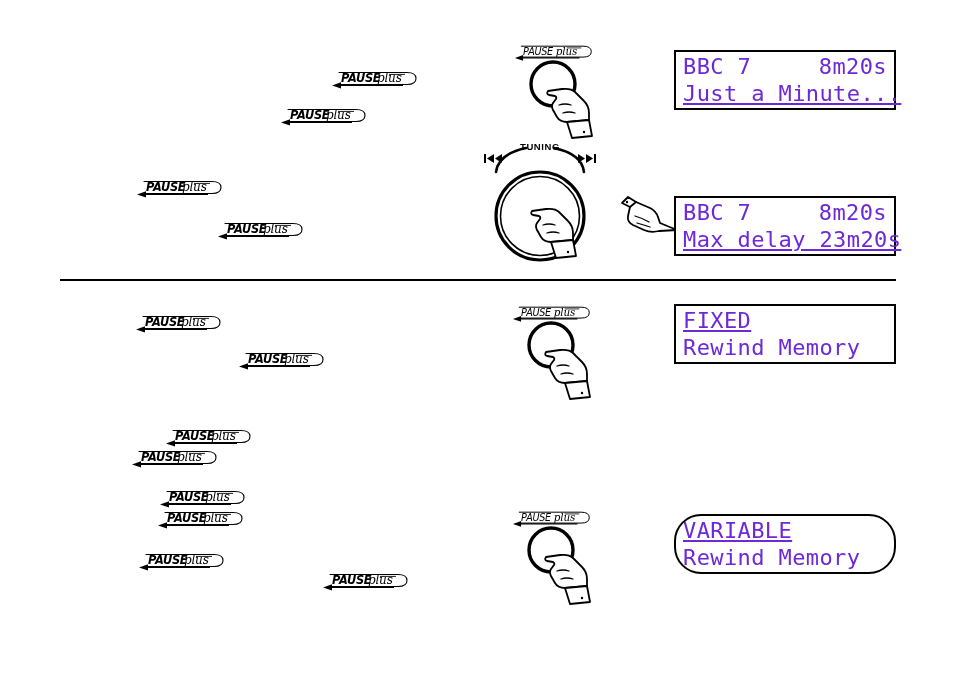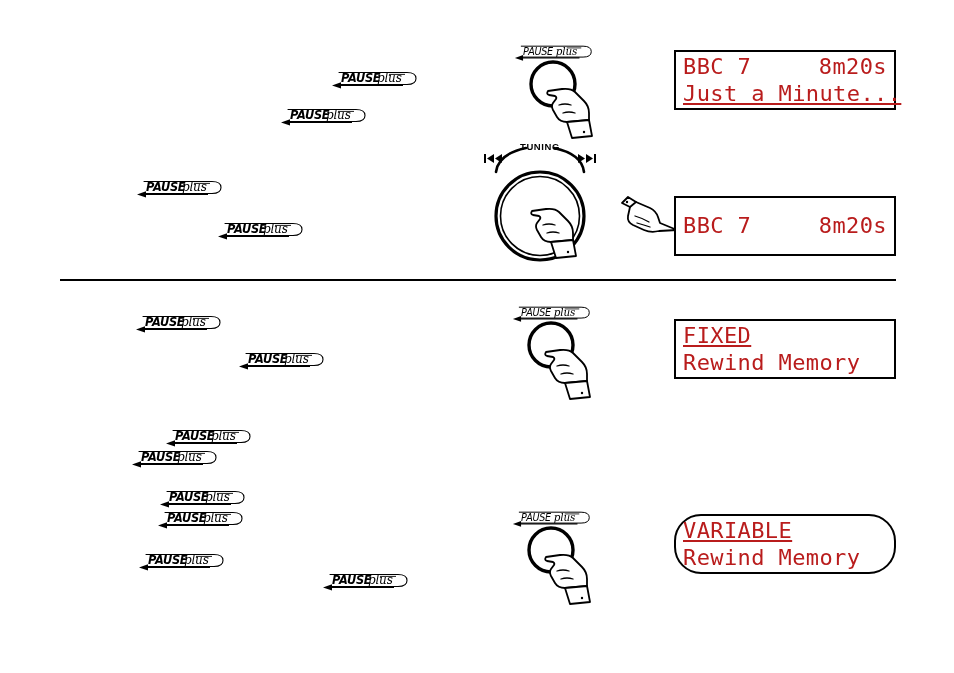"BBC 7" .lcd-row { color: #b91c1c -> #6d28d9 }
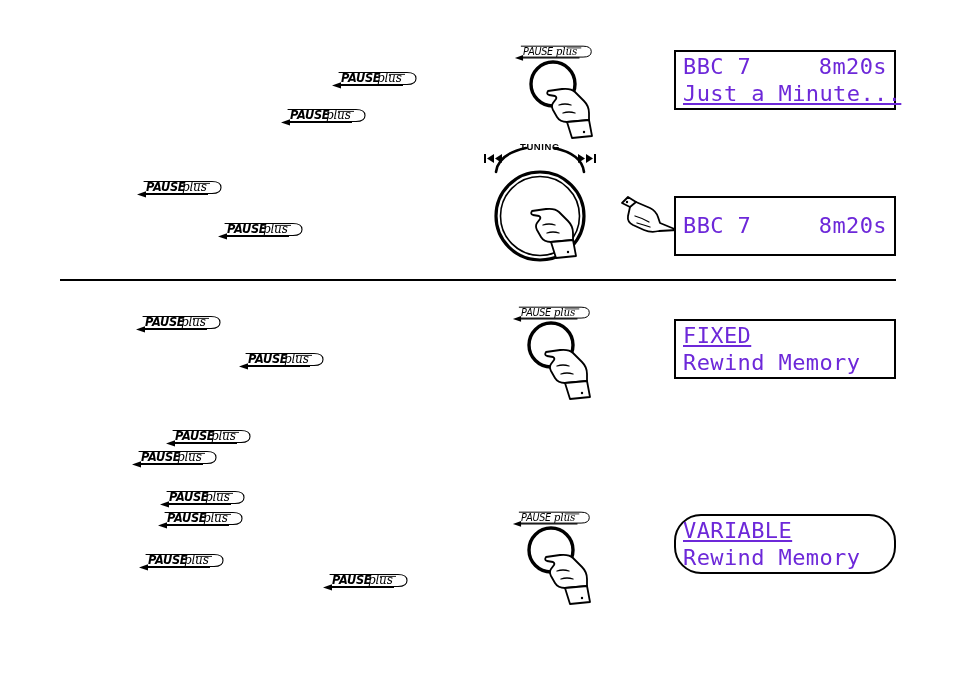"Max delay 23m20s" div.lcd-row { html: none -> <div><span>Max delay 23m20s</span></div> }
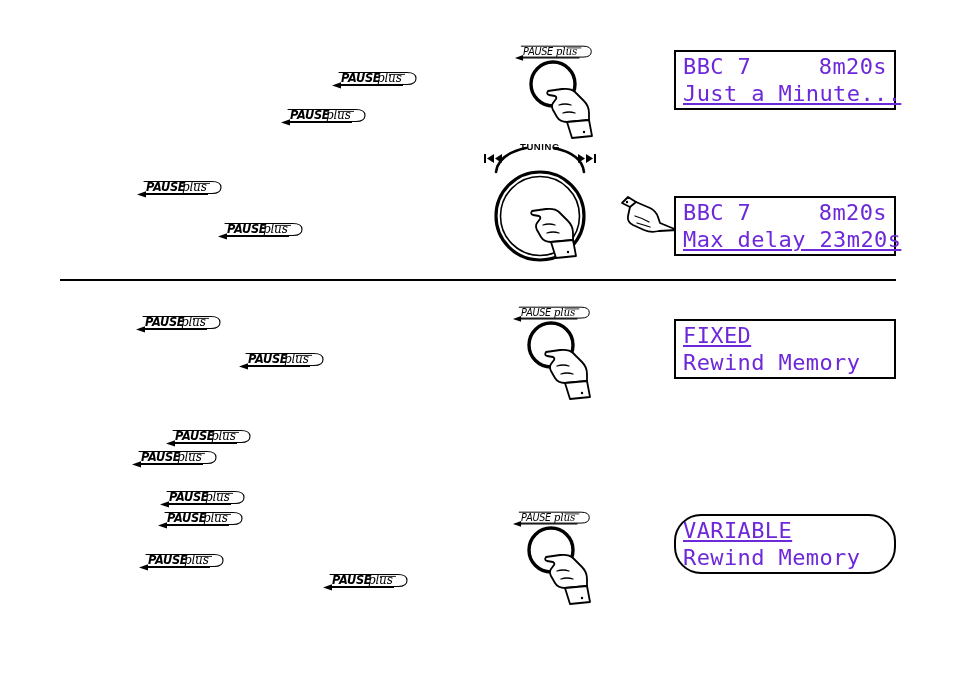"FIXED" div.lcd { top: 319px -> 304px }
